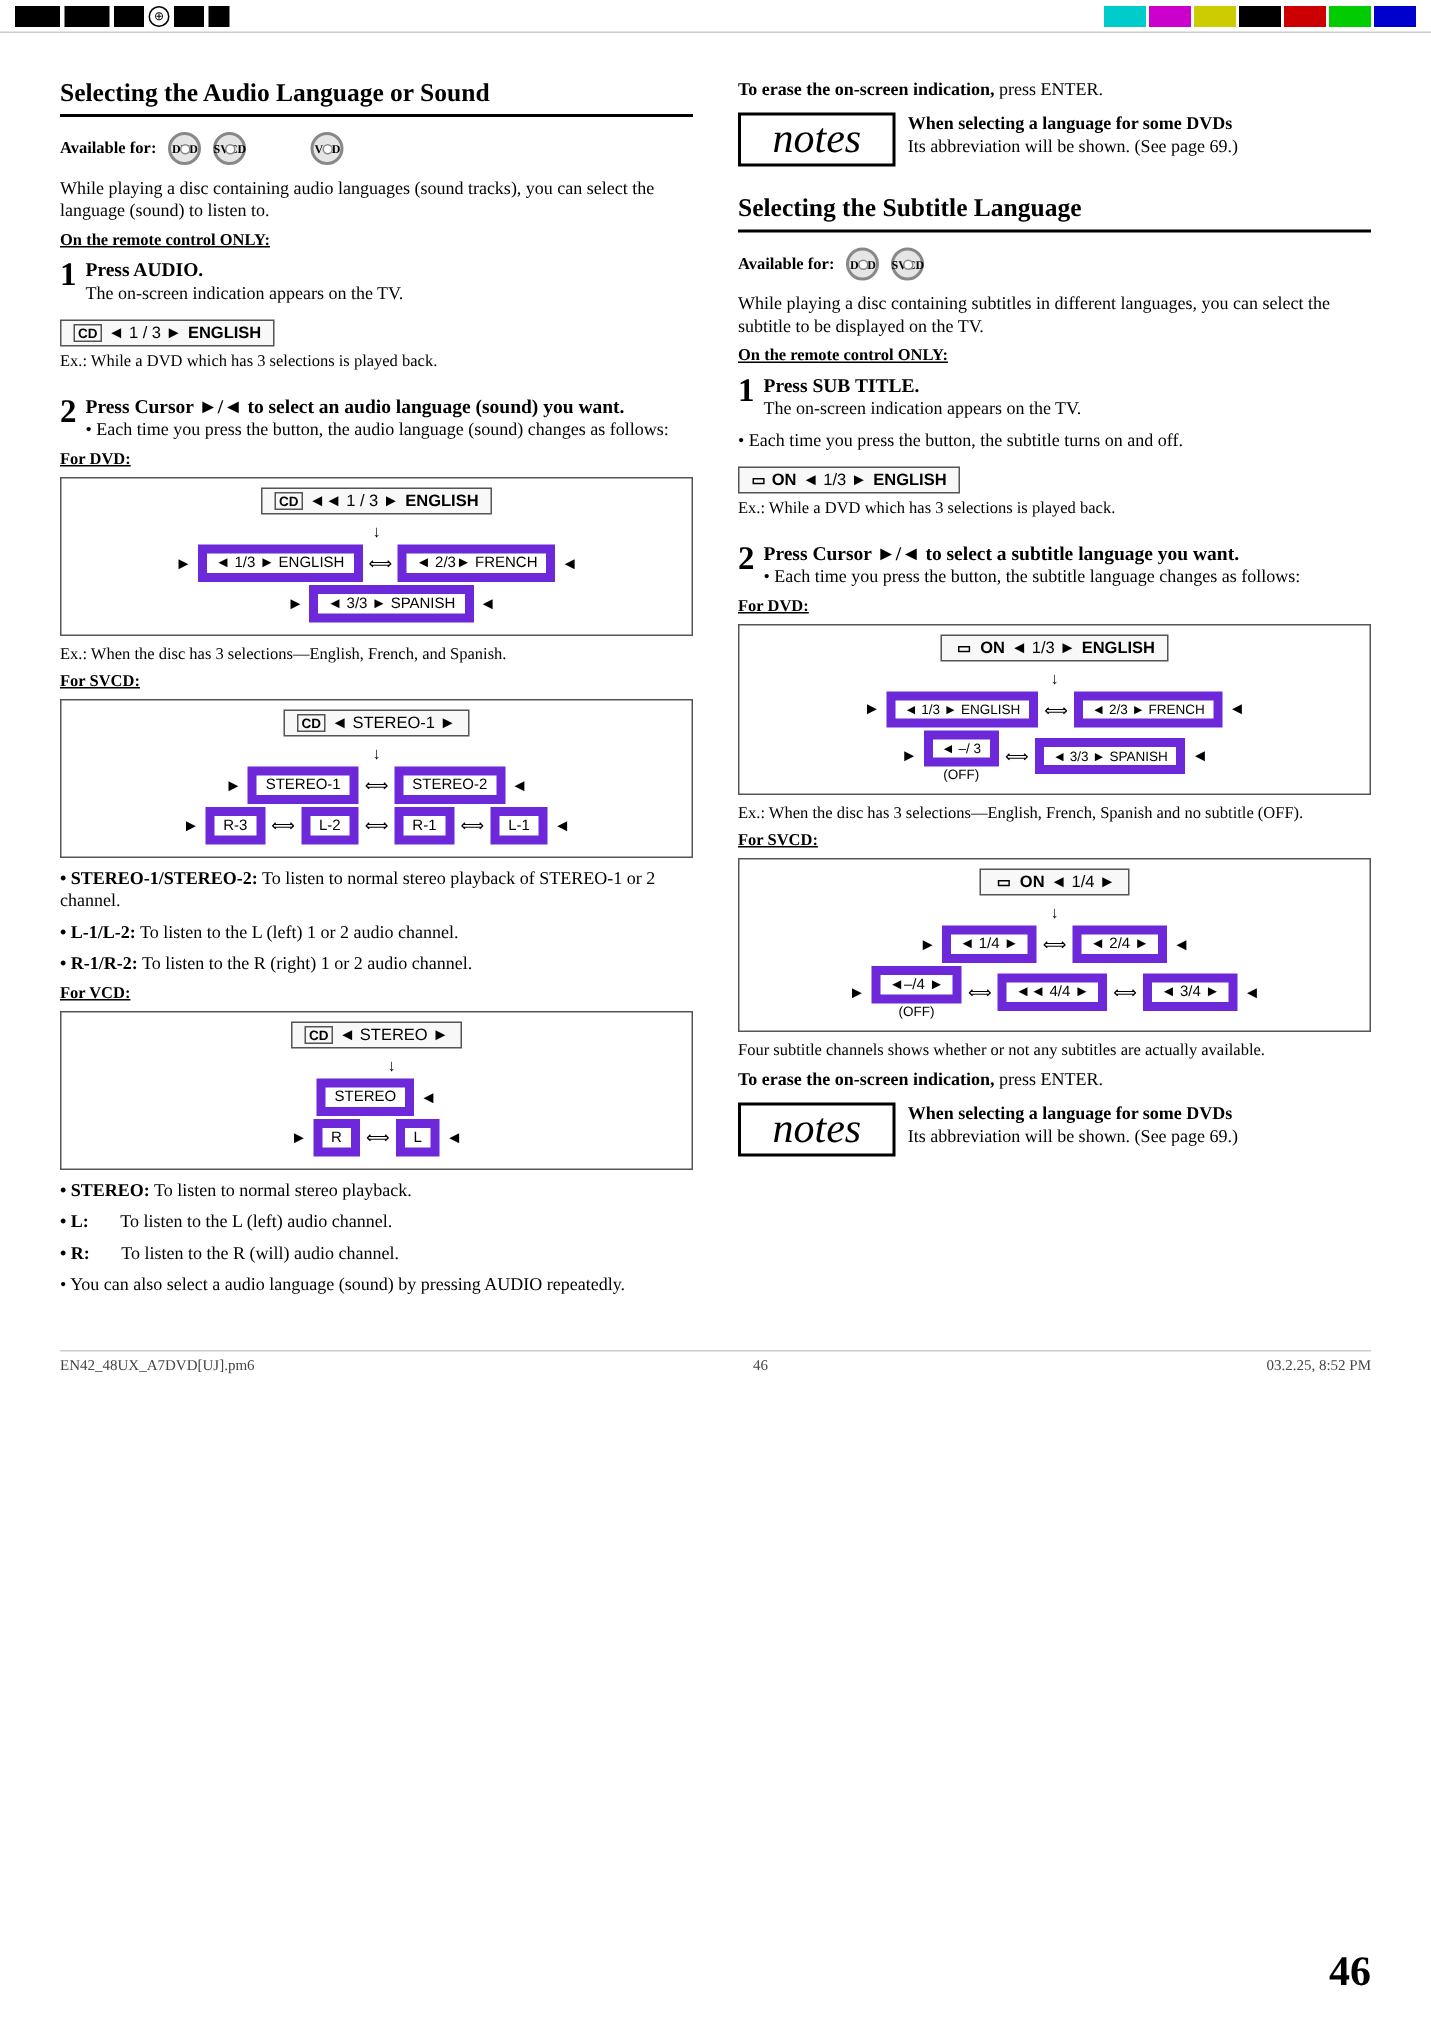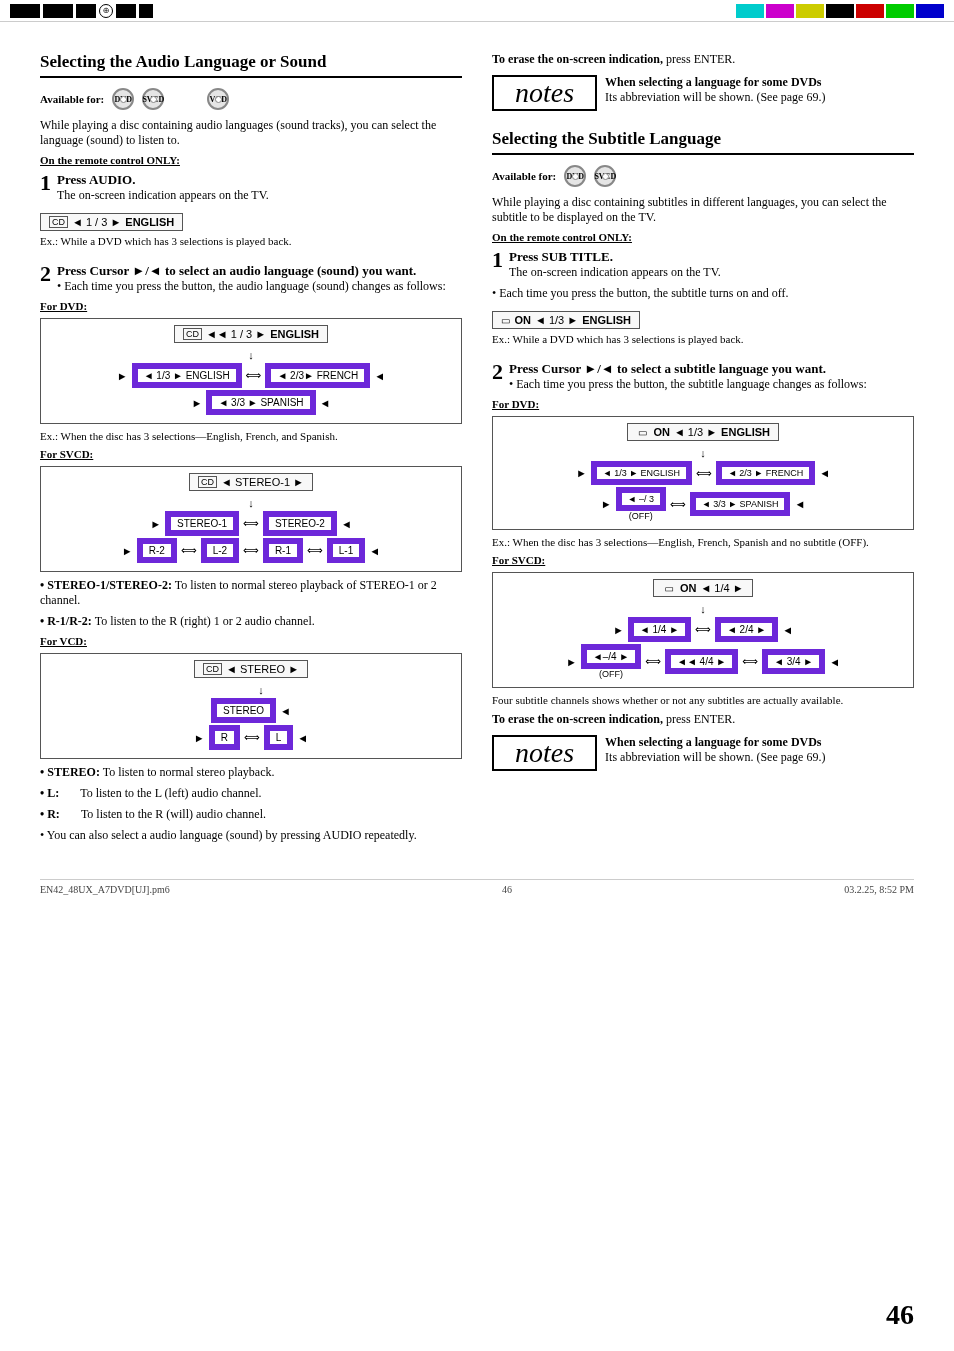"CD" .lcd-cd-icon { font-weight: none -> bold }
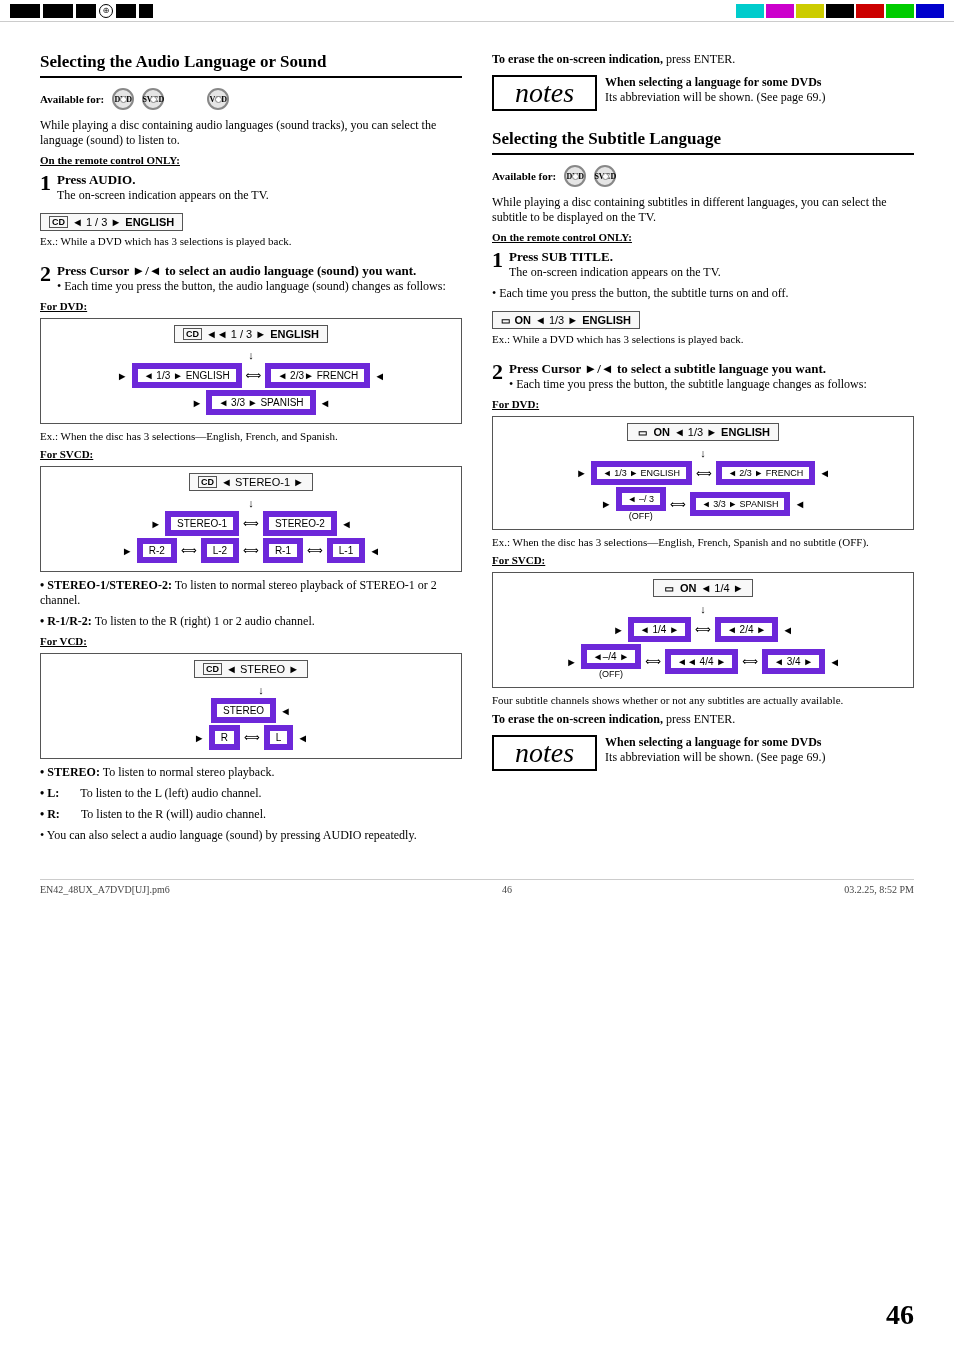"R-2" div.flow-box { text: R-2 -> R-3 }
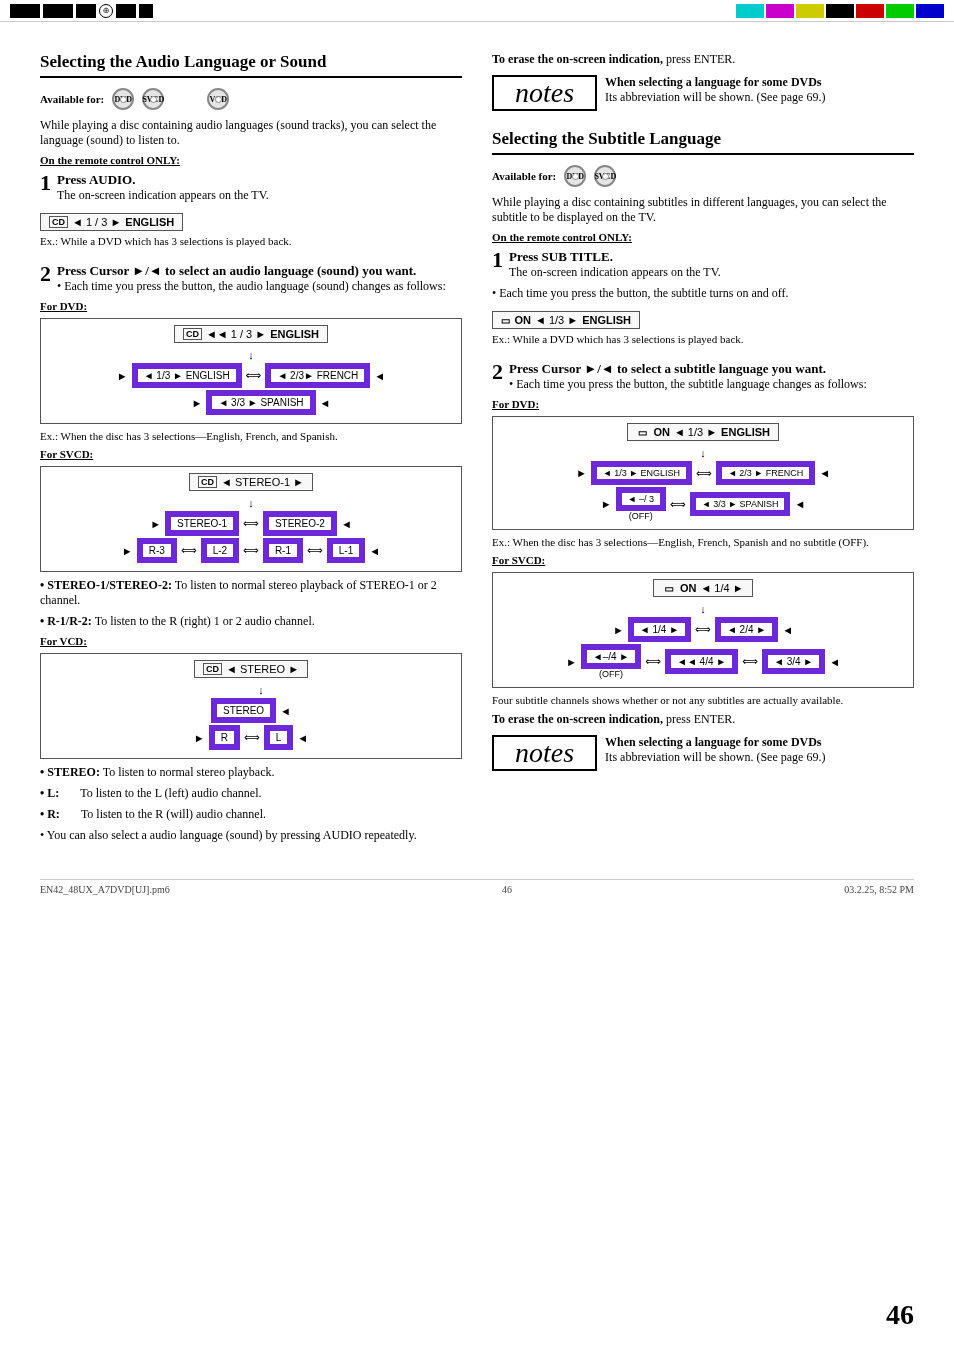"• L-1/L-2: To listen to" p { html: none -> <p> <span>• L-1/L-2:</span> <span>To listen to the L (left) 1 or 2 audio channel.</span> </p> }
